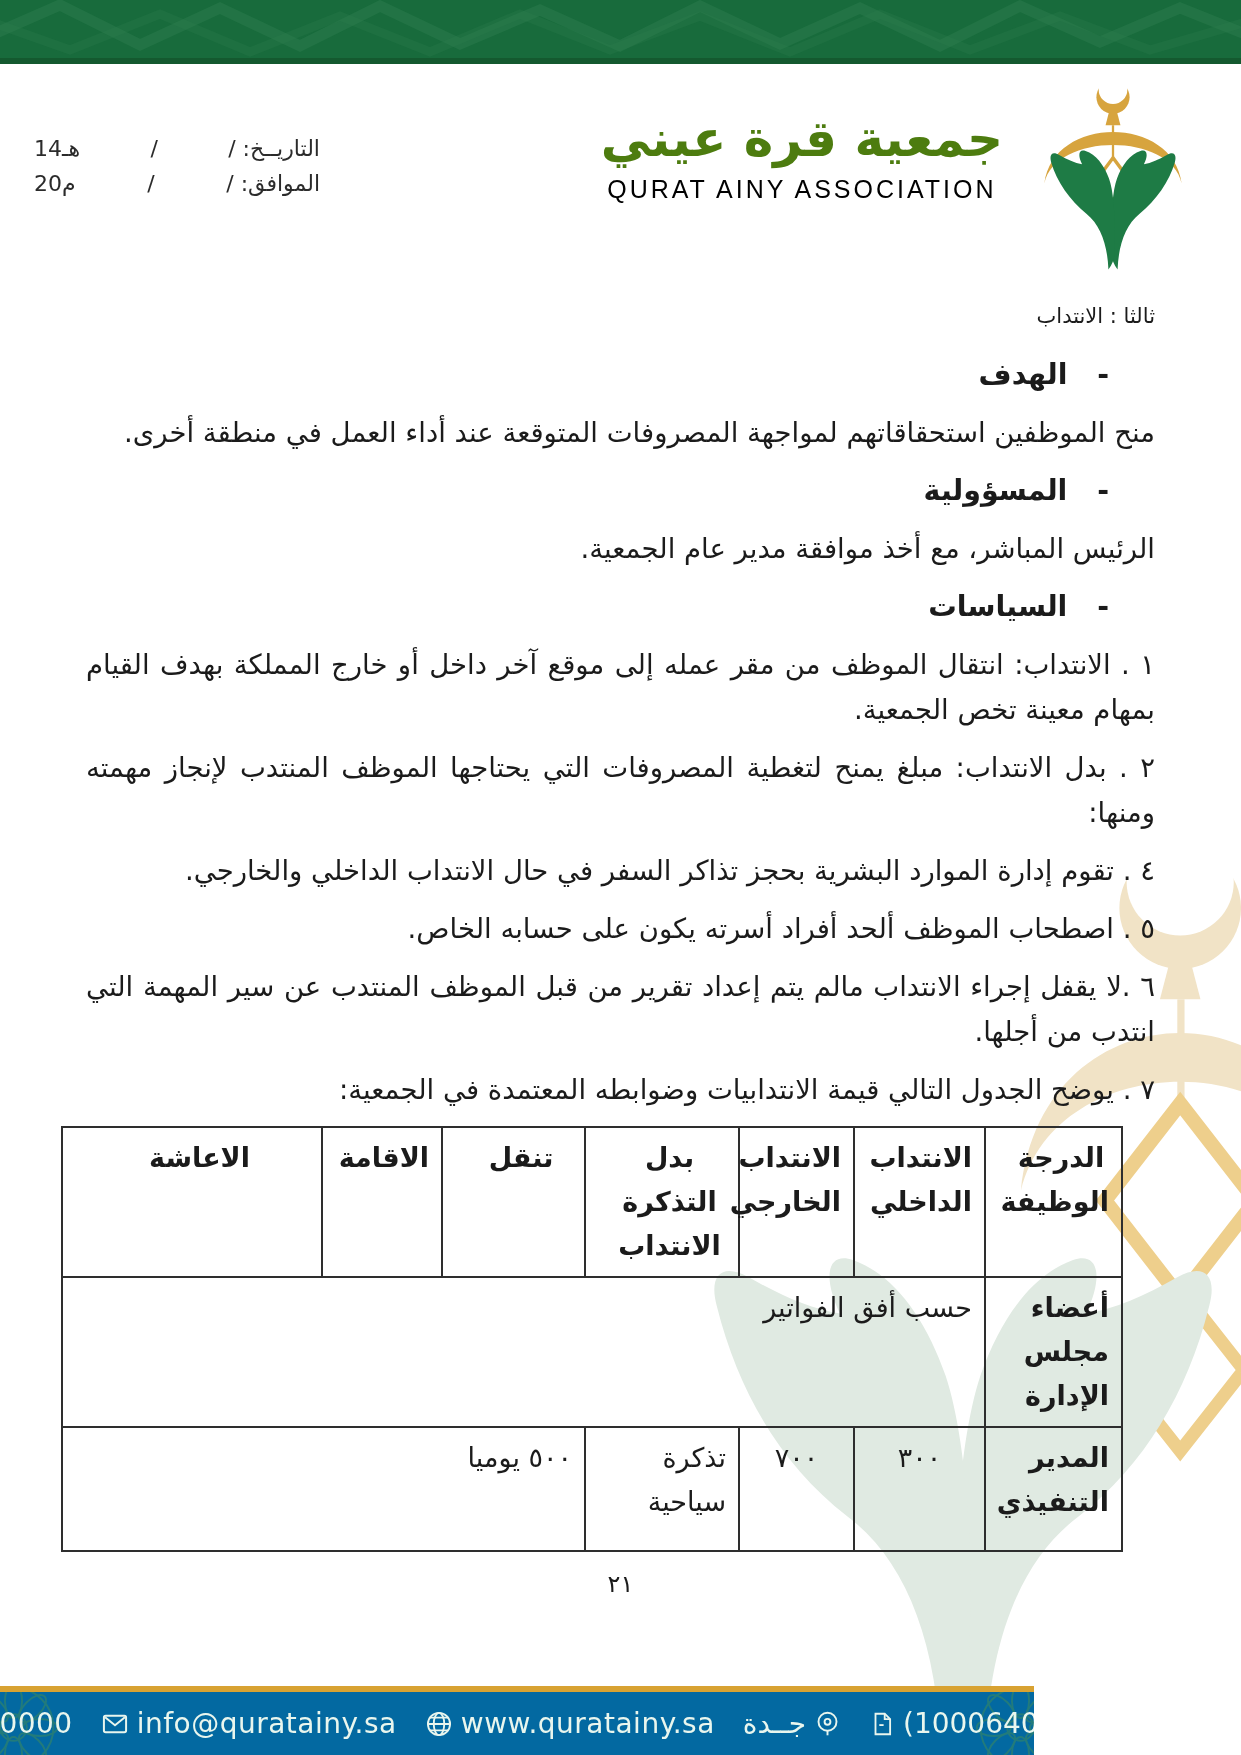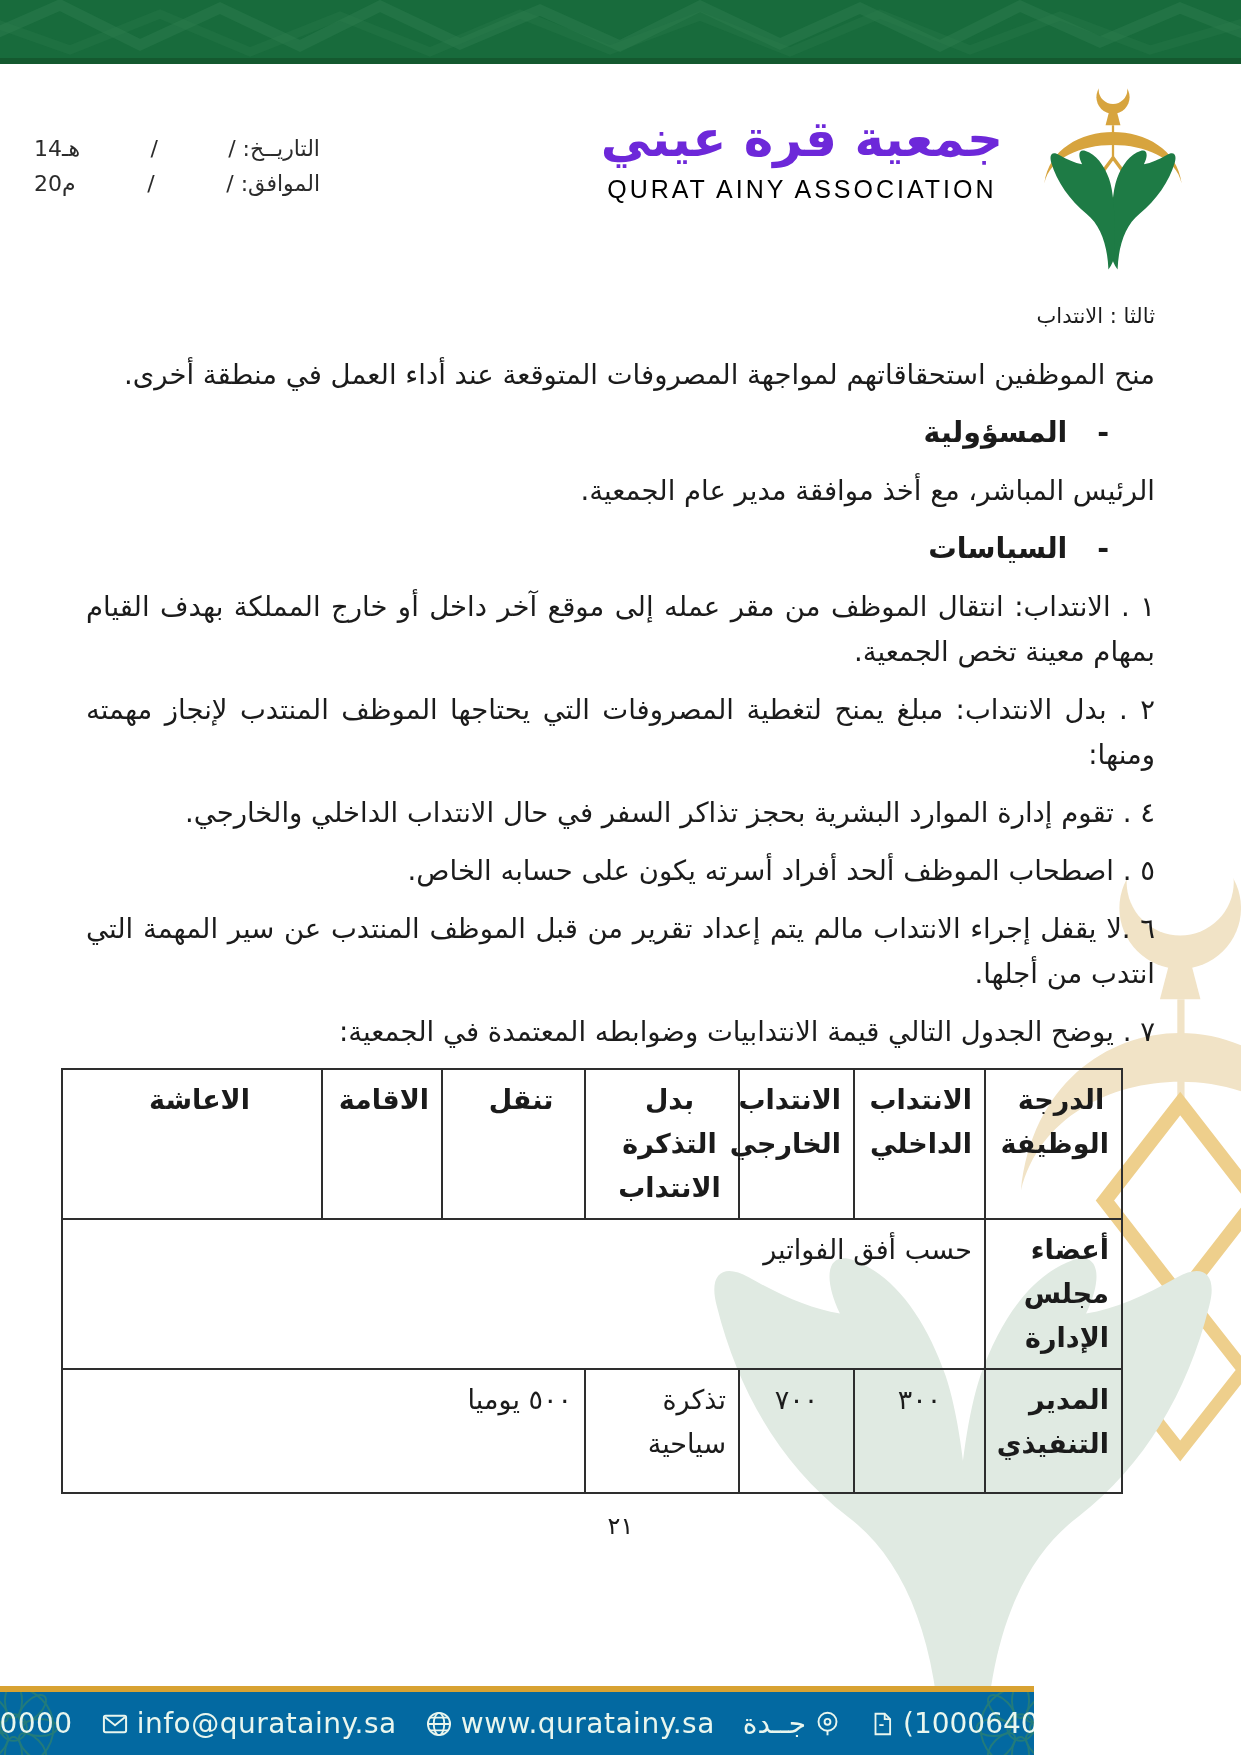"جمعية قرة عيني" .brand-ar { color: #6d28d9 -> #4d7c0f }
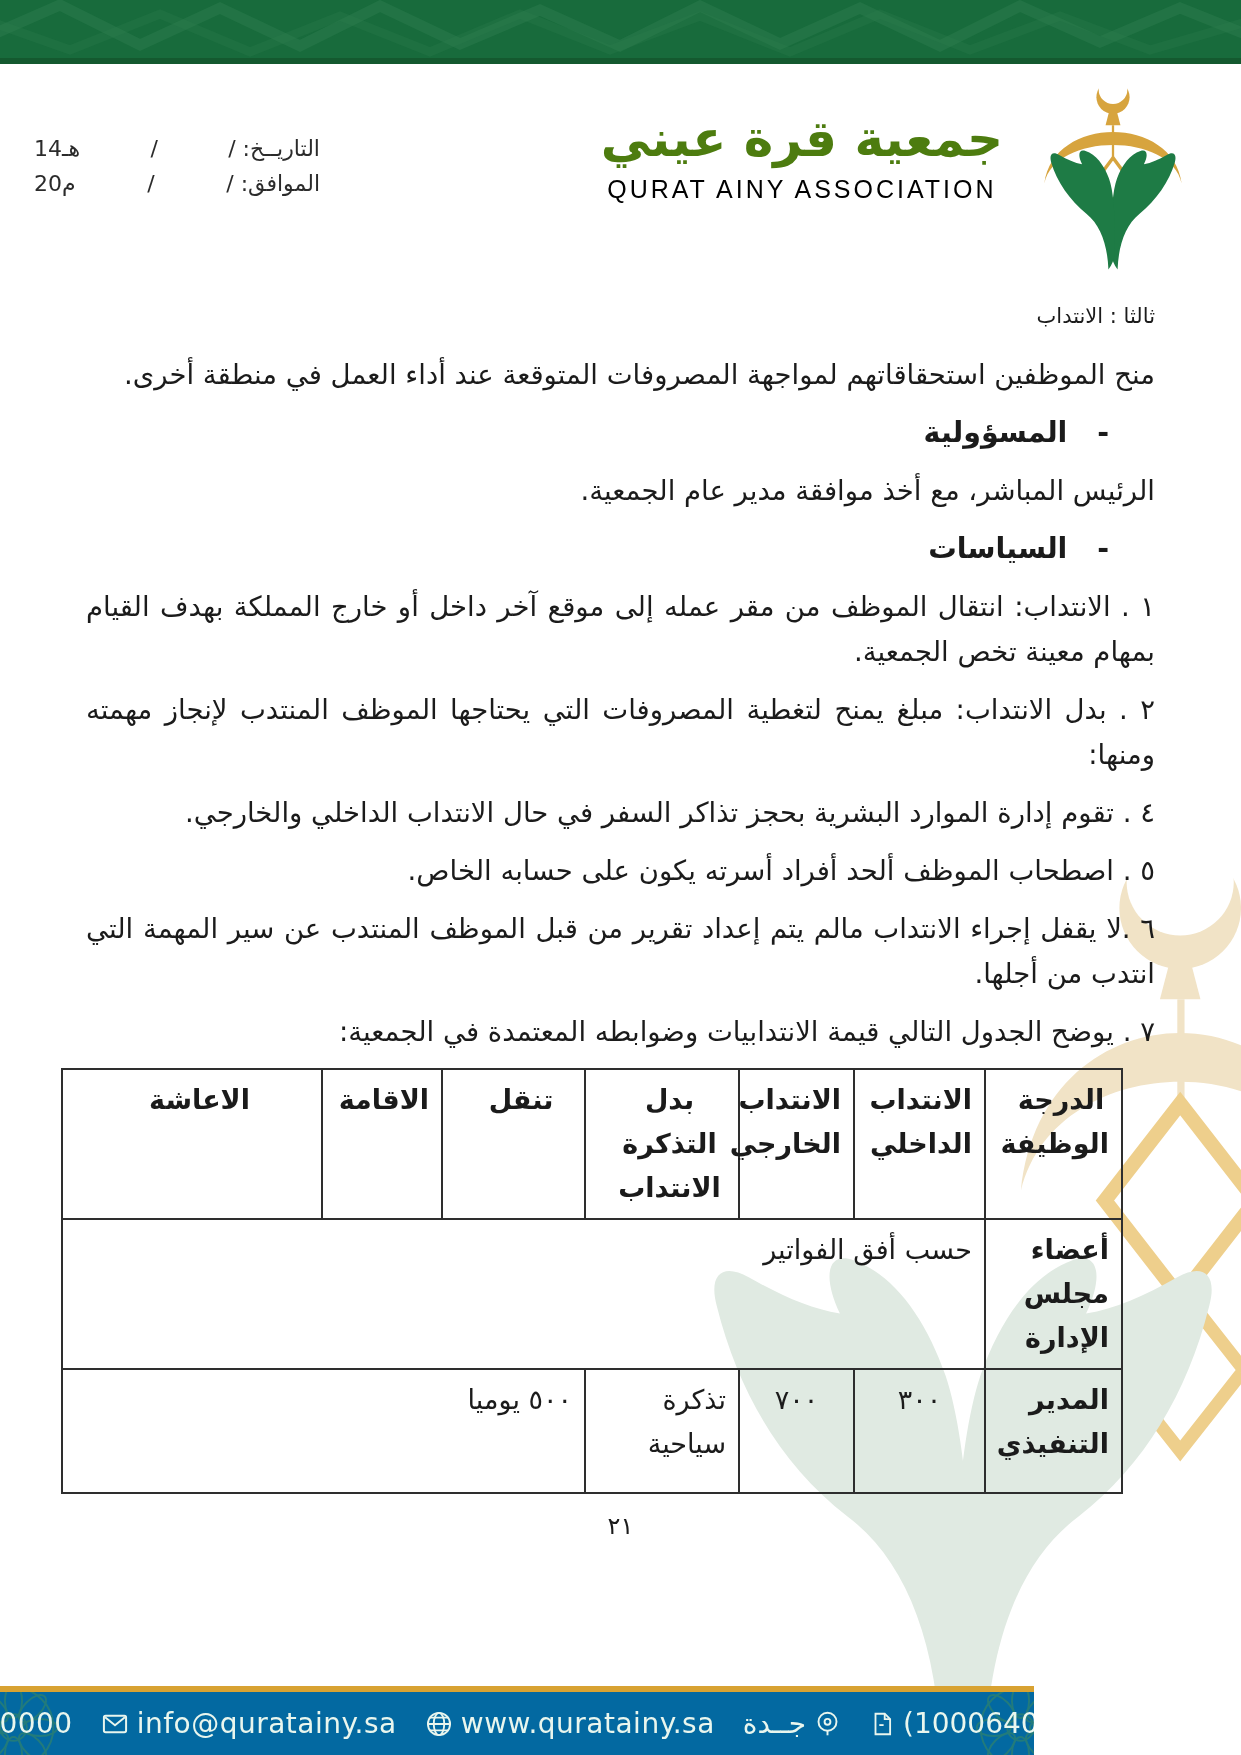"- الهدف" p.para { html: none -> <p>- الهدف</p> }
